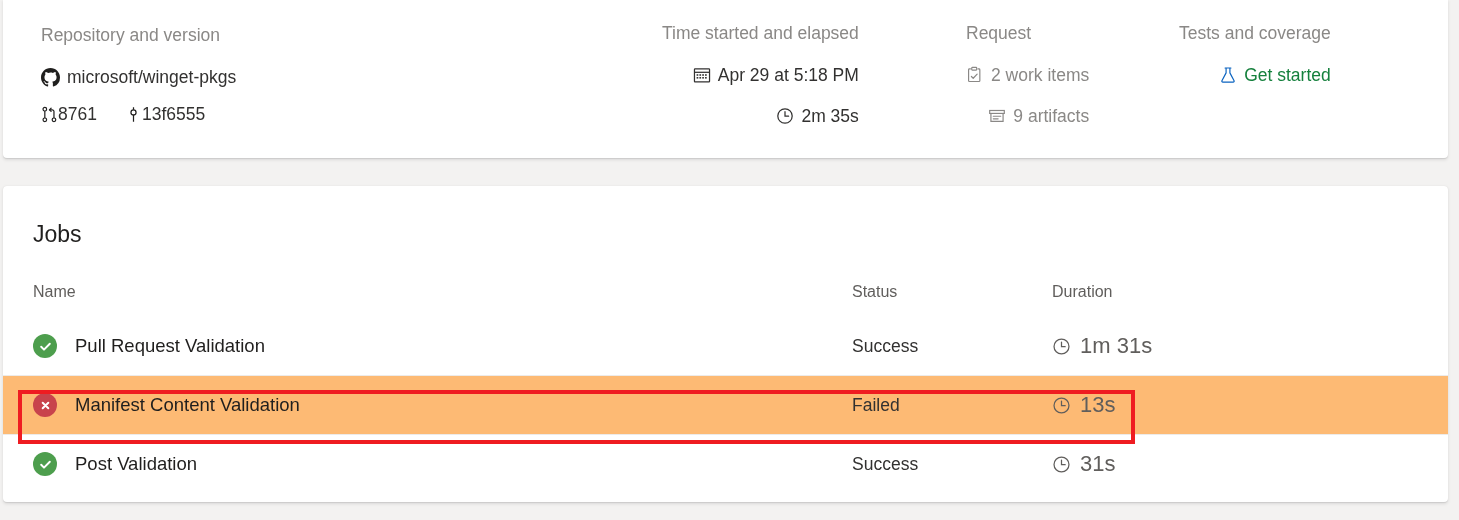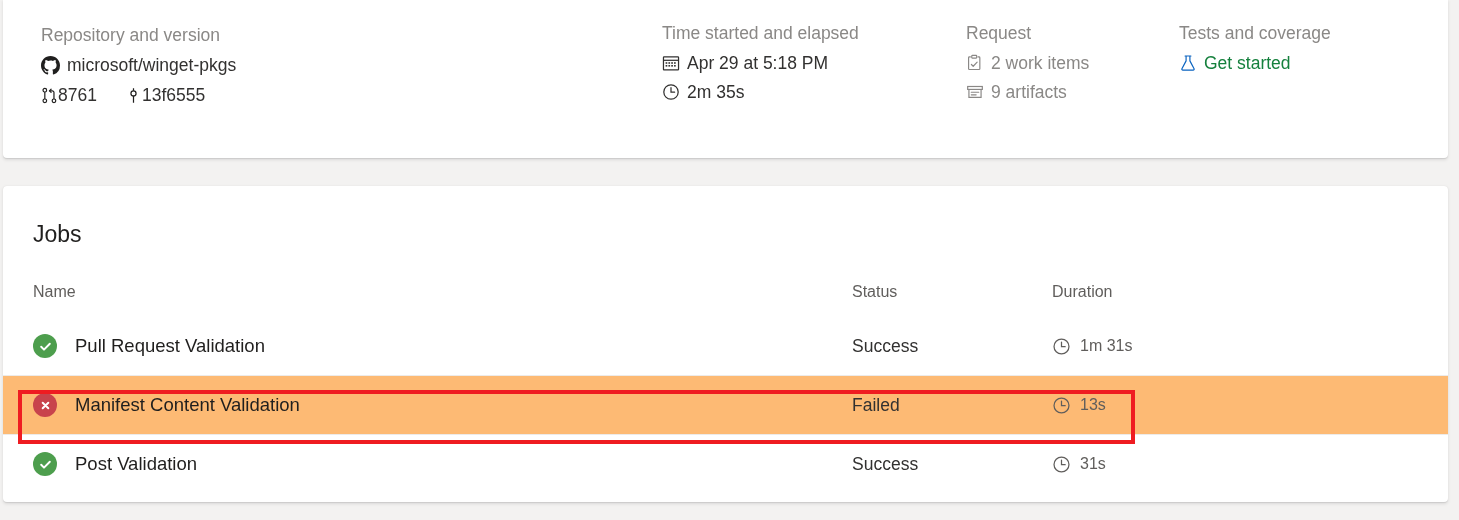"microsoft/winget-pkgs" .sum-row { justify-content: none -> flex-end; margin-top: 7px -> 19px }
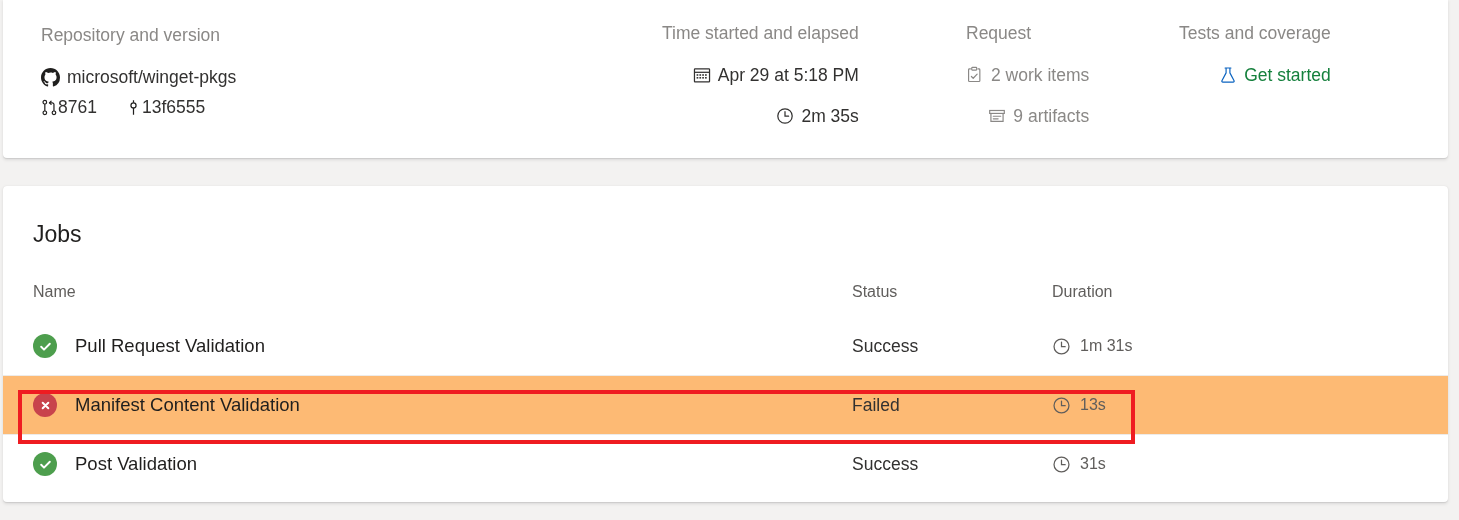"8761" .inline-pair { margin-top: 9px -> 16px }
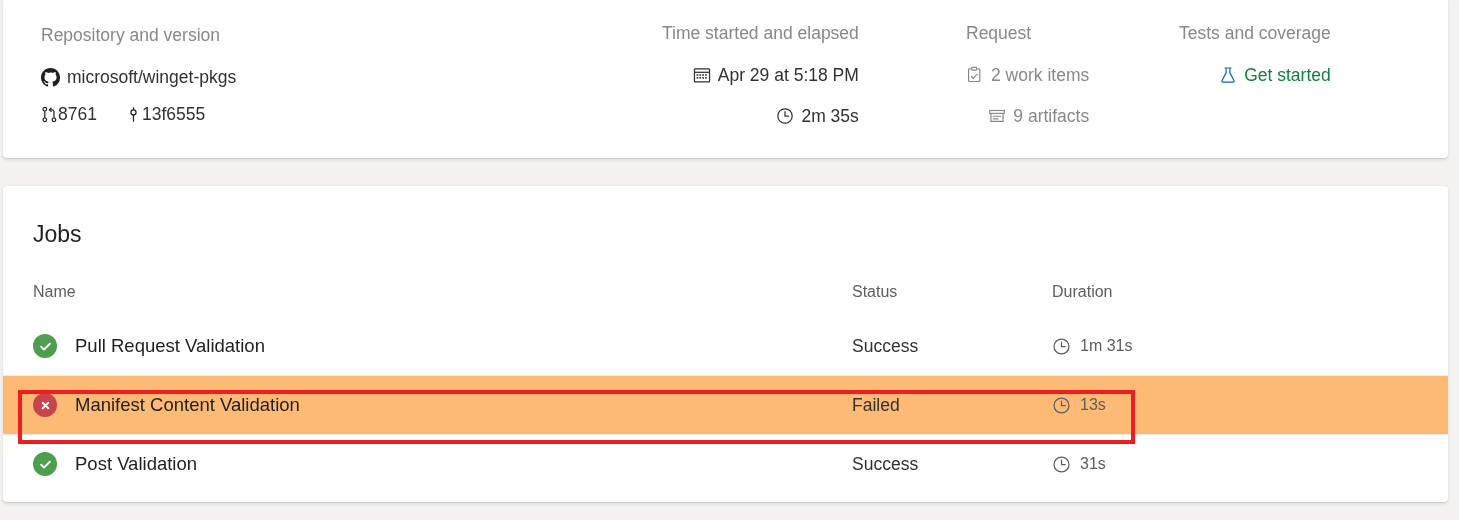"1m 31s" .dur-text { font-size: 16px -> 22px }
